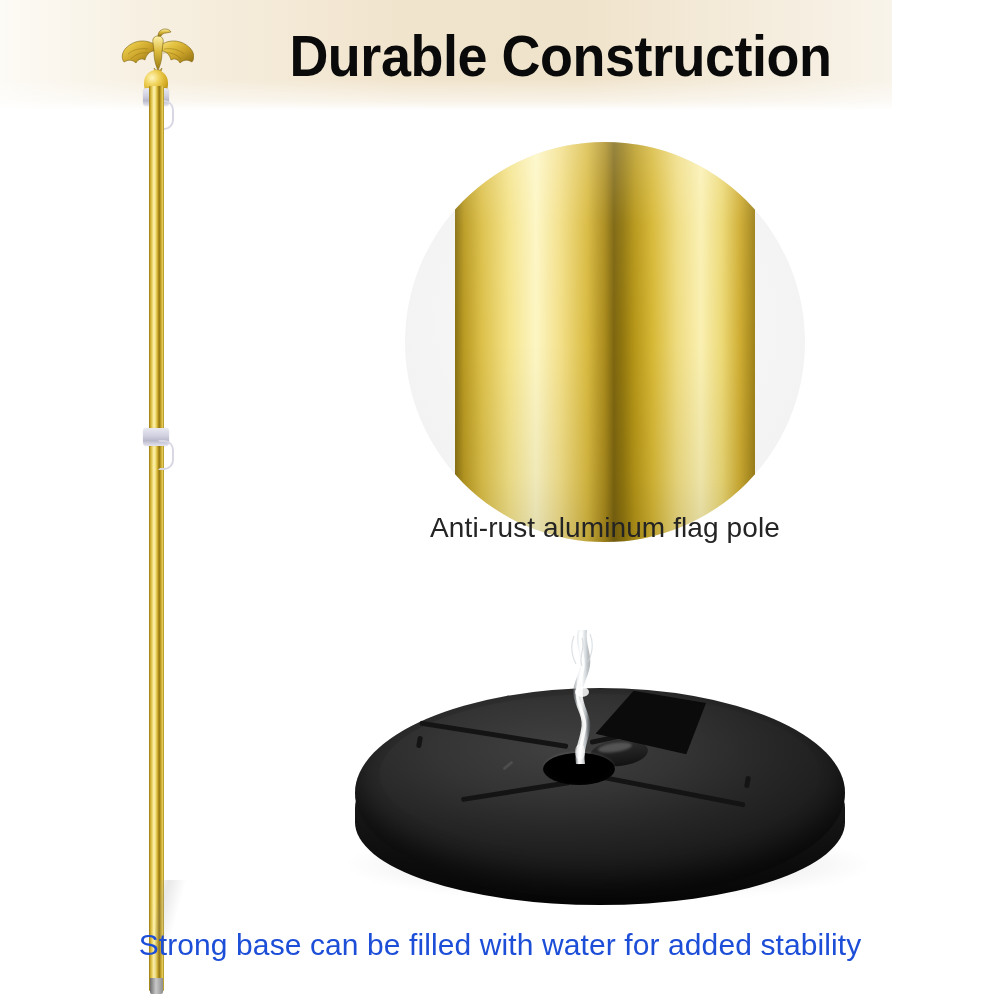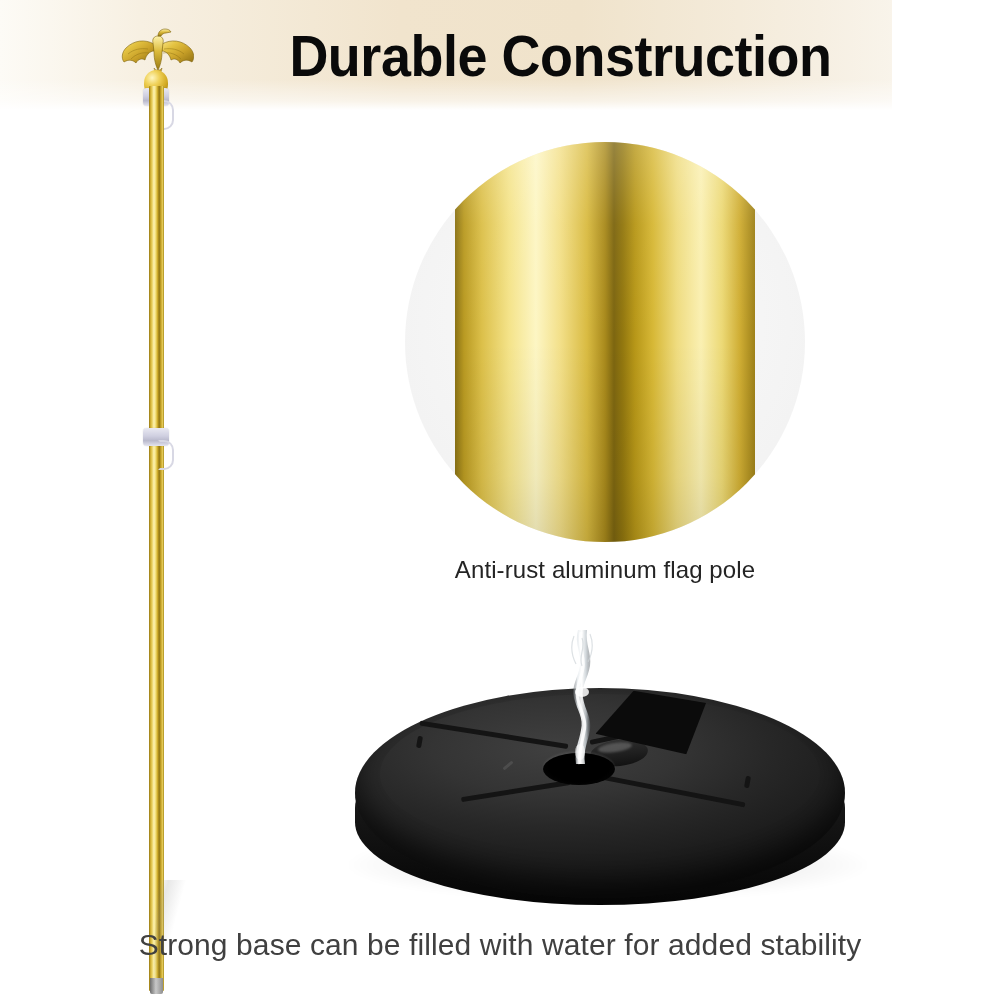"Anti-rust aluminum flag pole" .detail-caption { font-size: 24px -> 28px; top: 556px -> 512px }
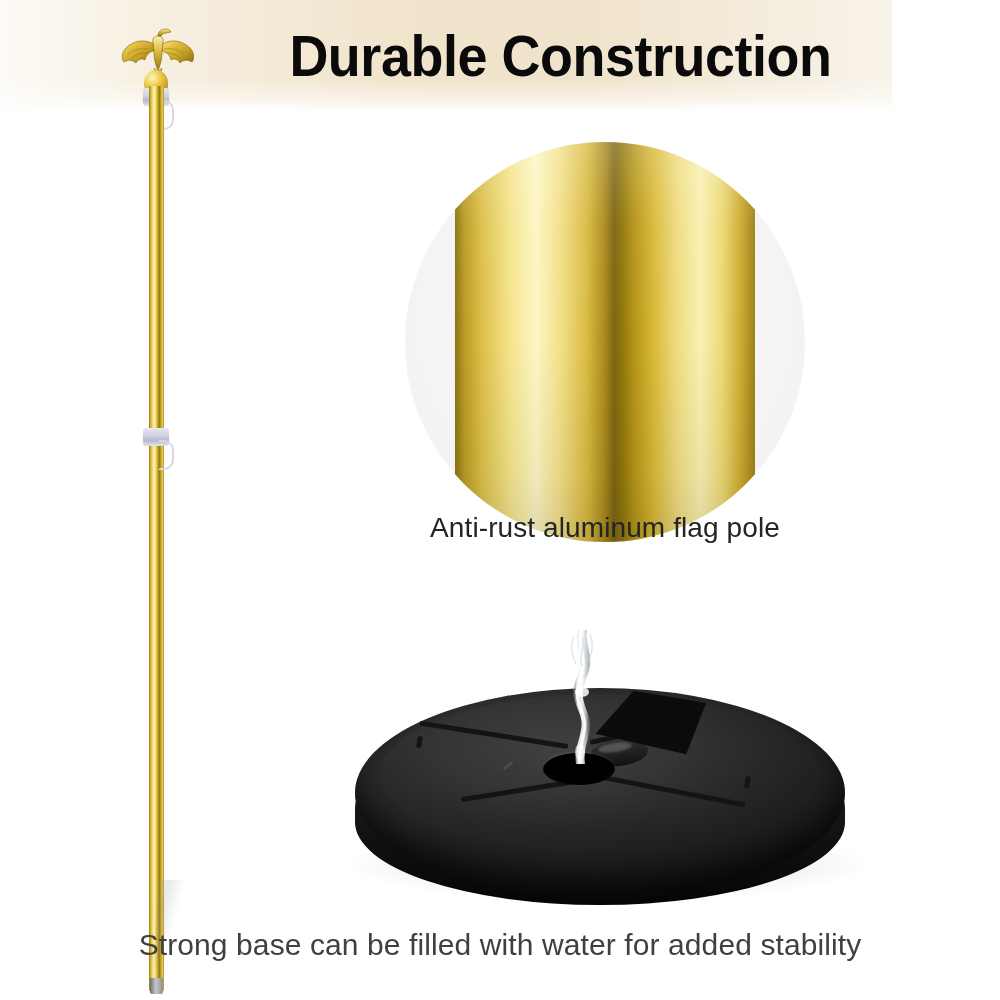"Strong base can be filled" .base-caption { color: #404040 -> #1d4ed8 }
